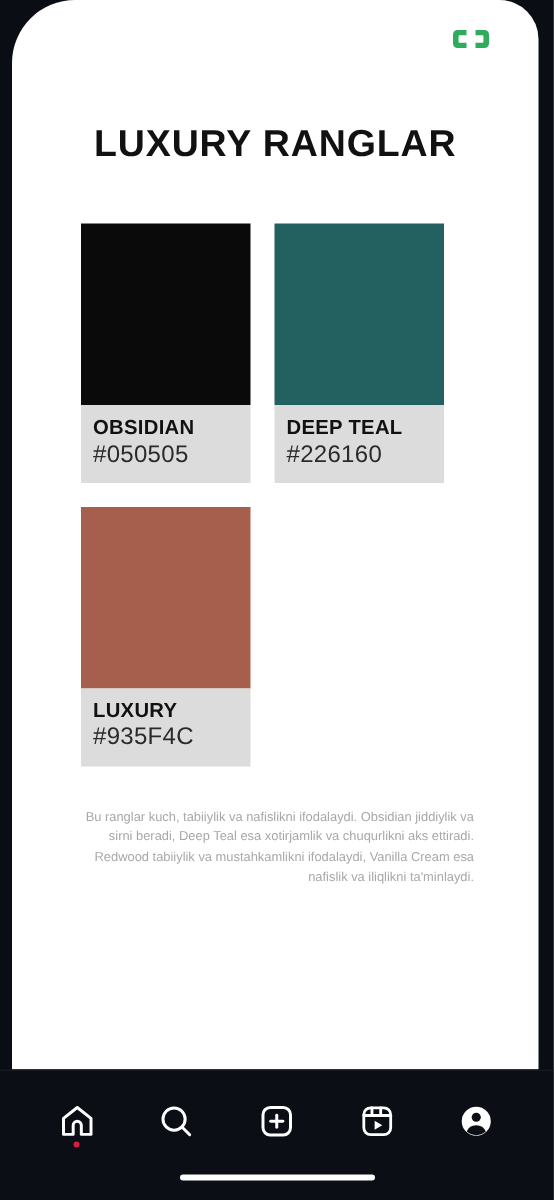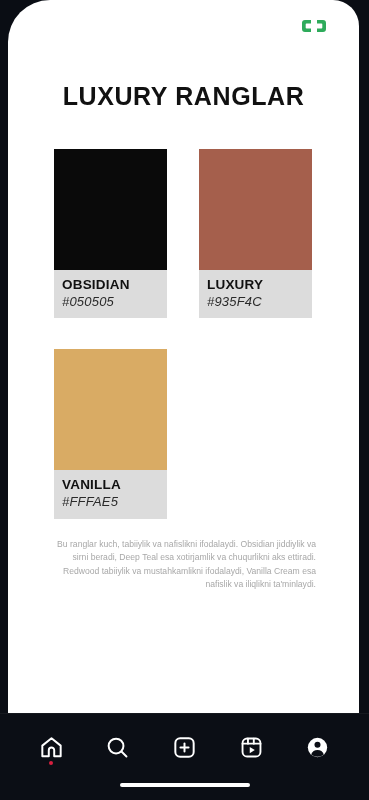"OBSIDIAN" #grid { gap: none -> 16px }
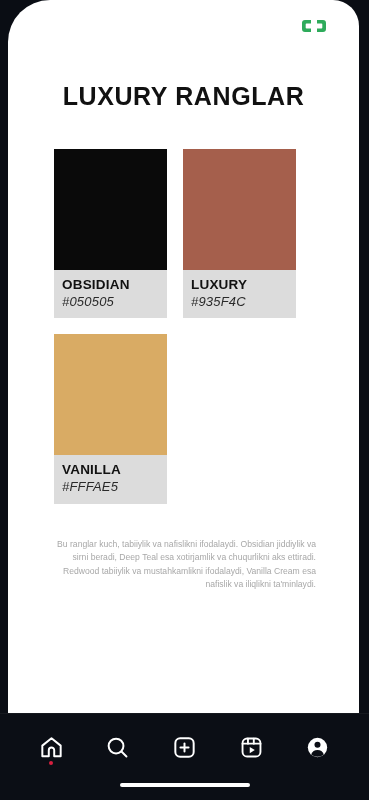"DEEP TEAL" div.swatch-card { html: none -> <div> <div></div> <div> <div>DEEP TEAL</div> <div>#226160</div> </div> </div> }
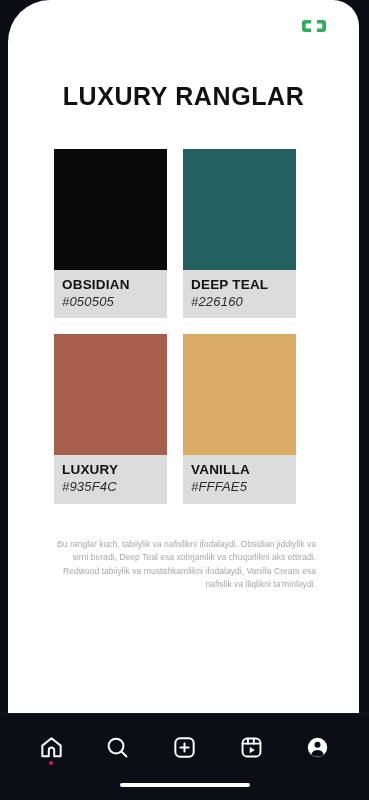"#050505" .swatch-hex { font-size: 13px -> 16px; font-style: italic -> none }
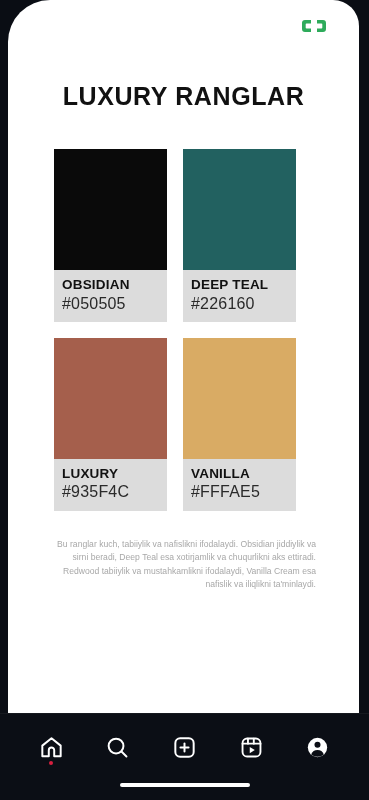"VANILLA" div.swatch-card { html: <div> <div></div> <div> <div>VANILLA</div> <div>#FFFAE5</div> </div> </div> -> none }
